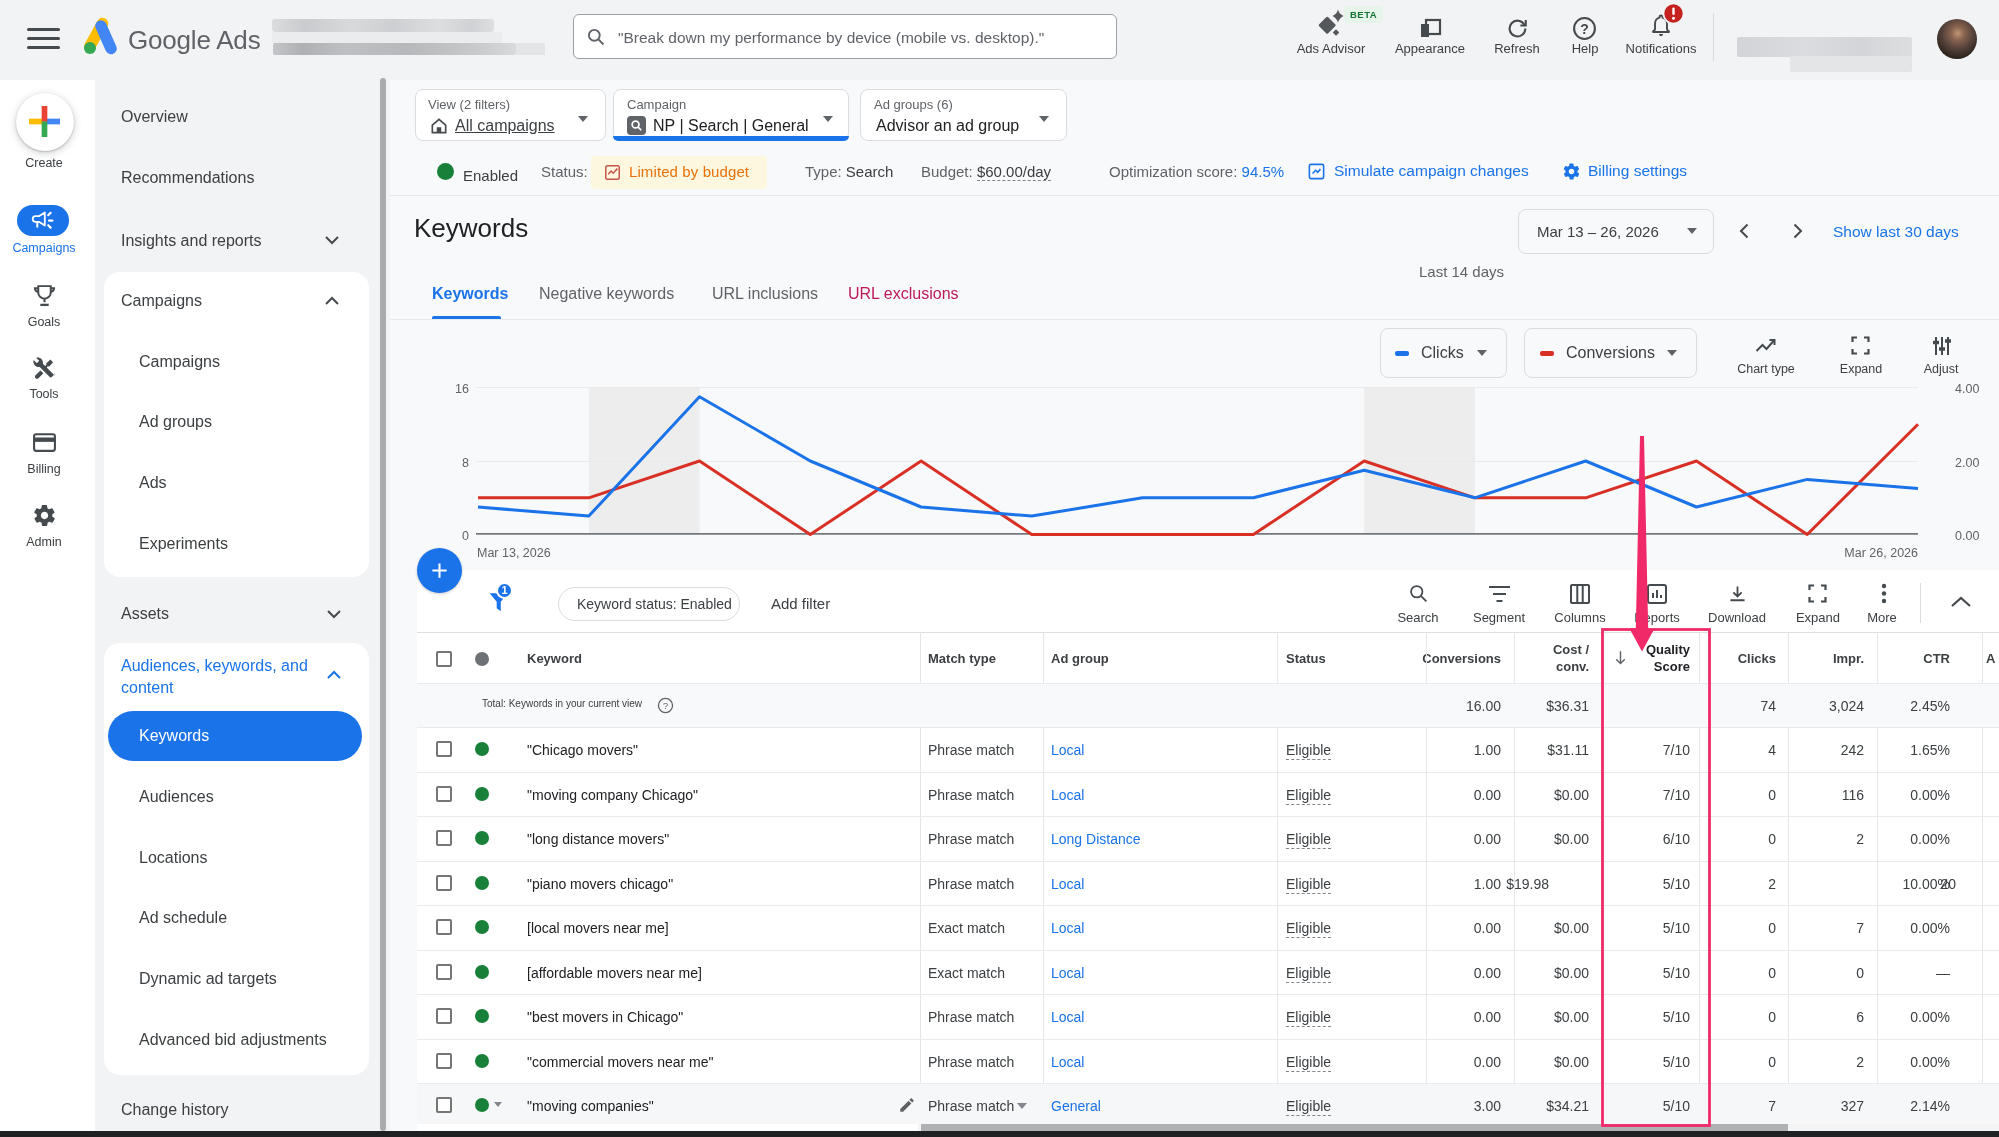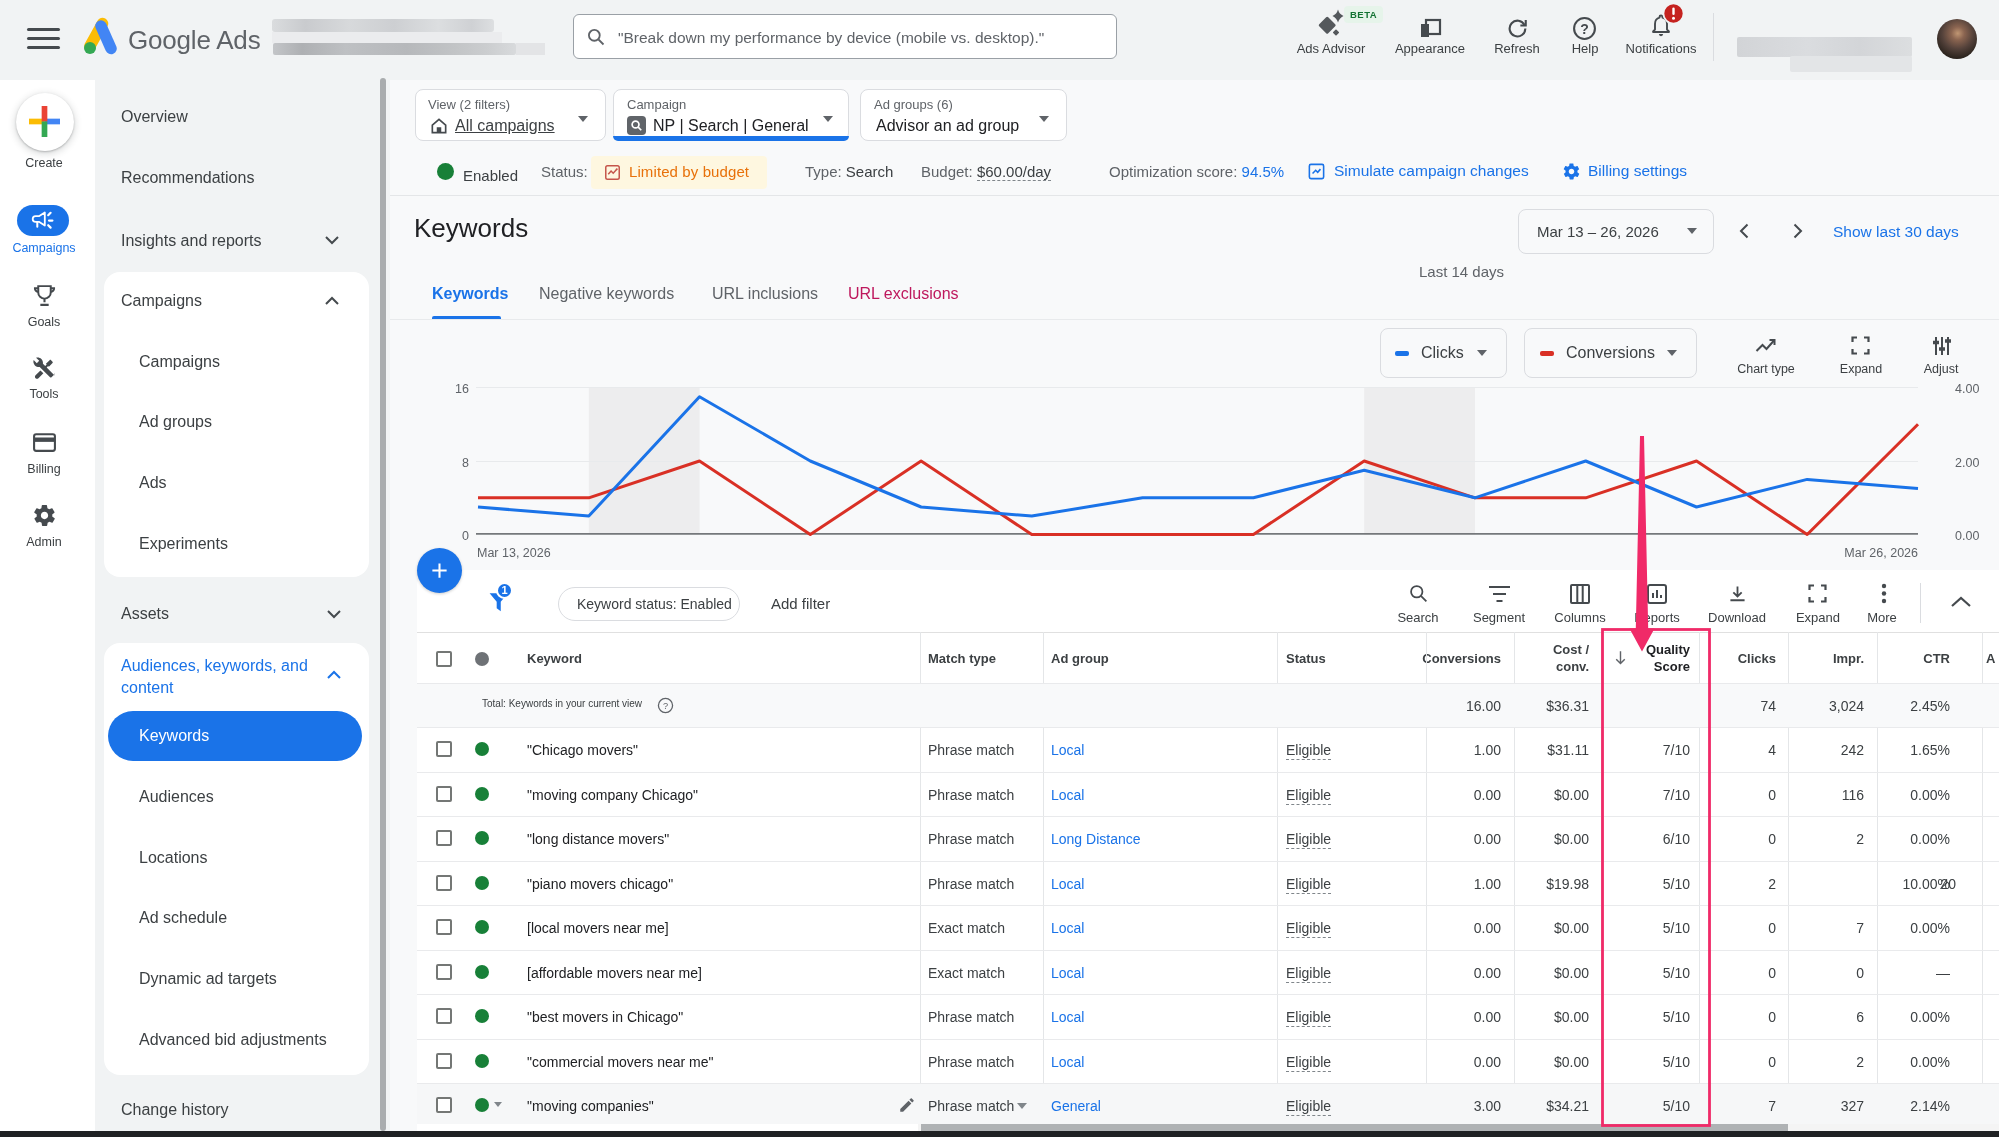"$19.98" div.abs { left: 1489px -> 1449px }
